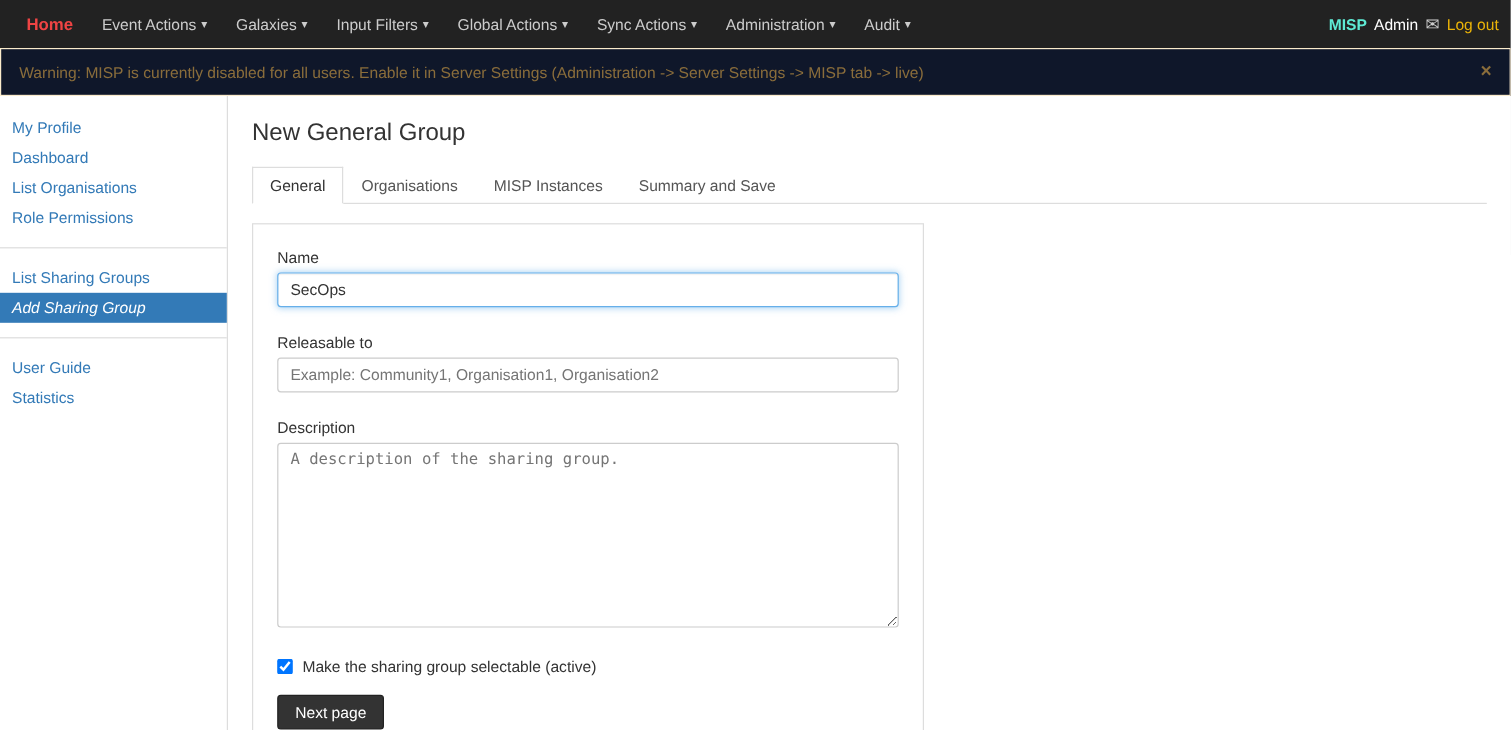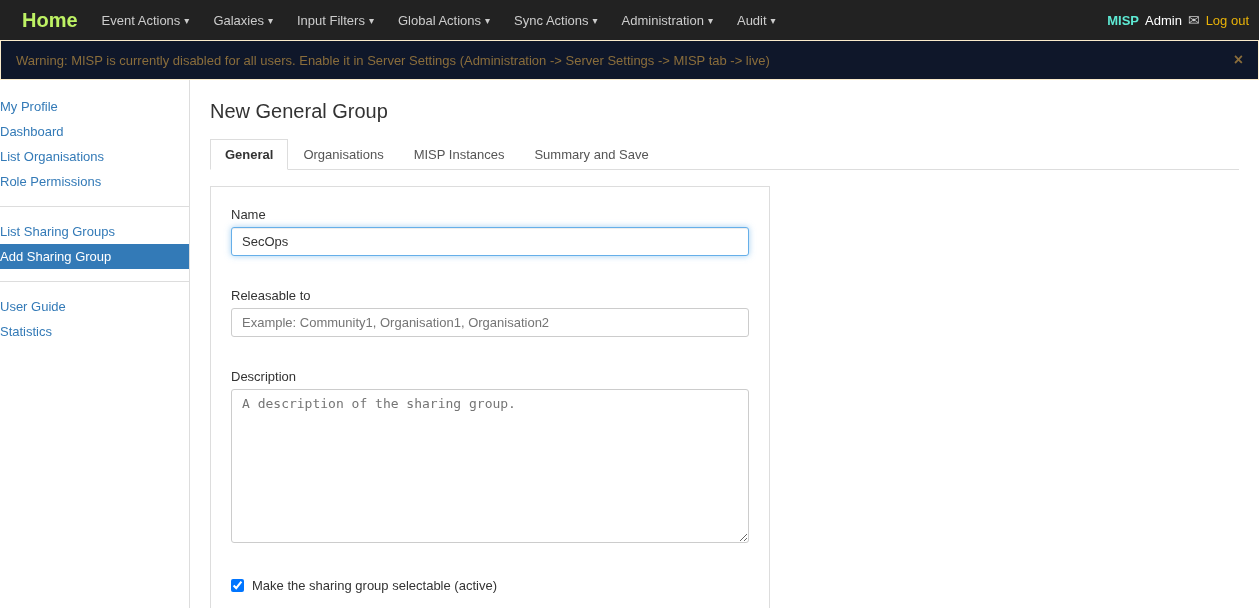"Home" .navbar-brand { color: #bef264 -> #ef4444; font-size: 20px -> 14px }
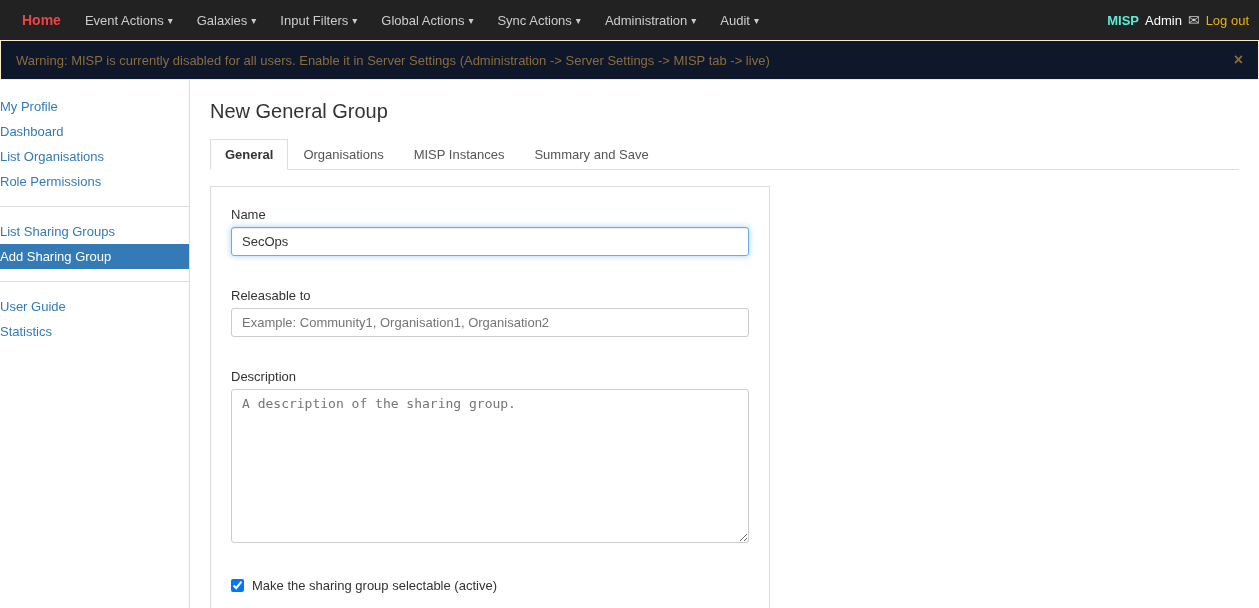"My Profile" .sidebar-link { padding: 5px 0 -> 5px 10px }
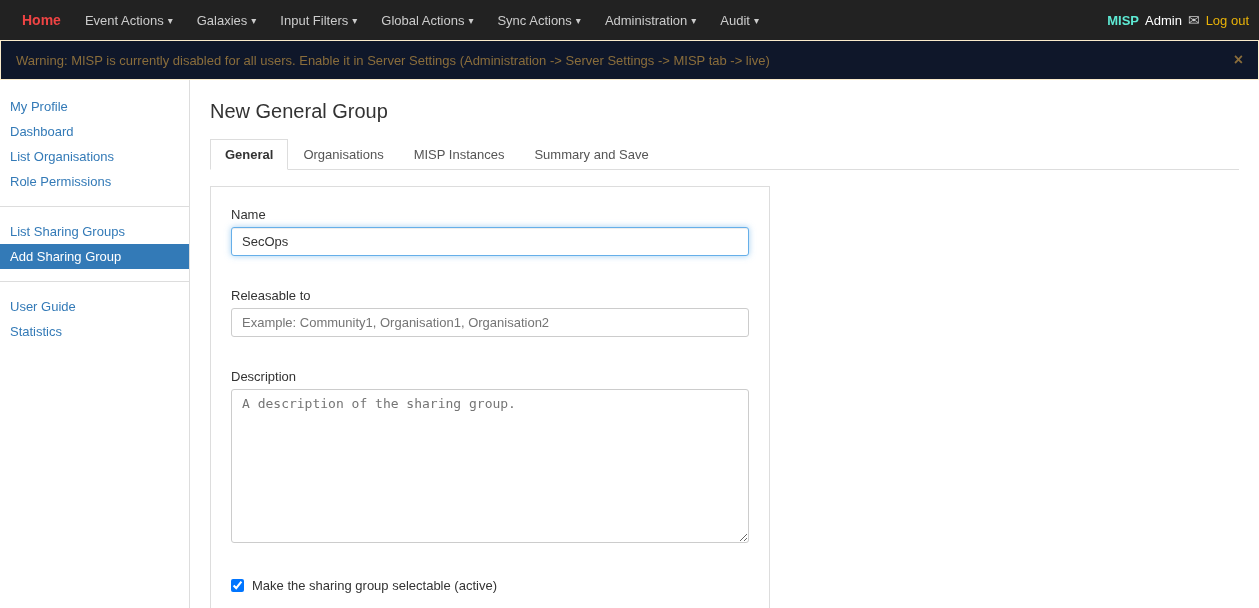"General" .tab.active { font-weight: bold -> normal }
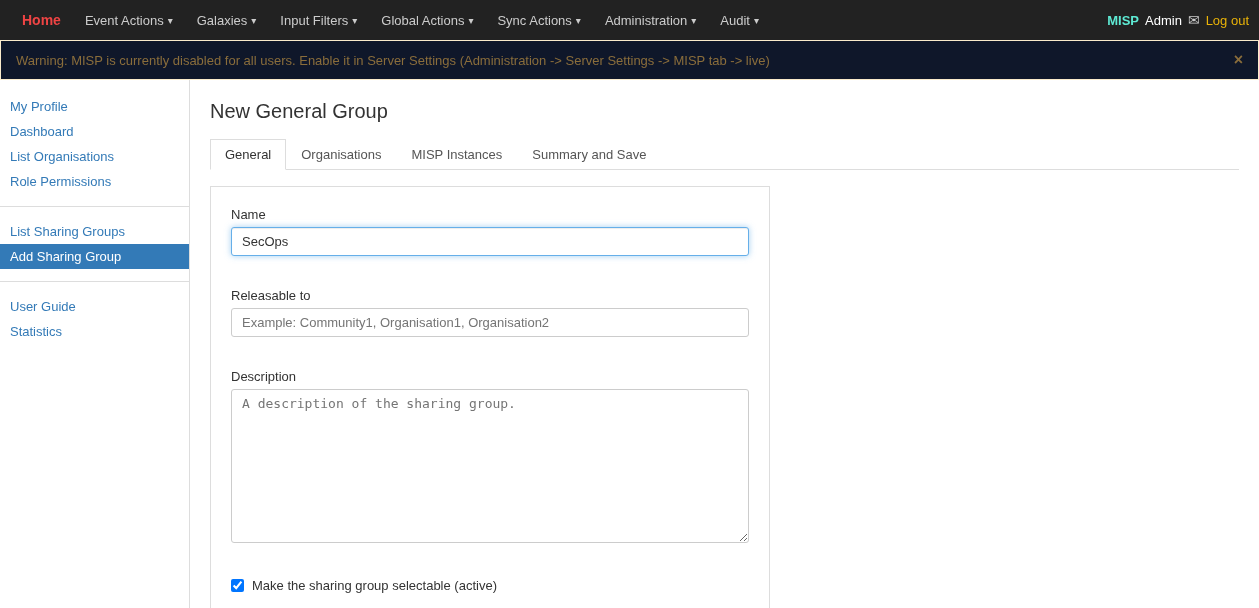"Name" .form-group { margin-bottom: 32px -> 22px }
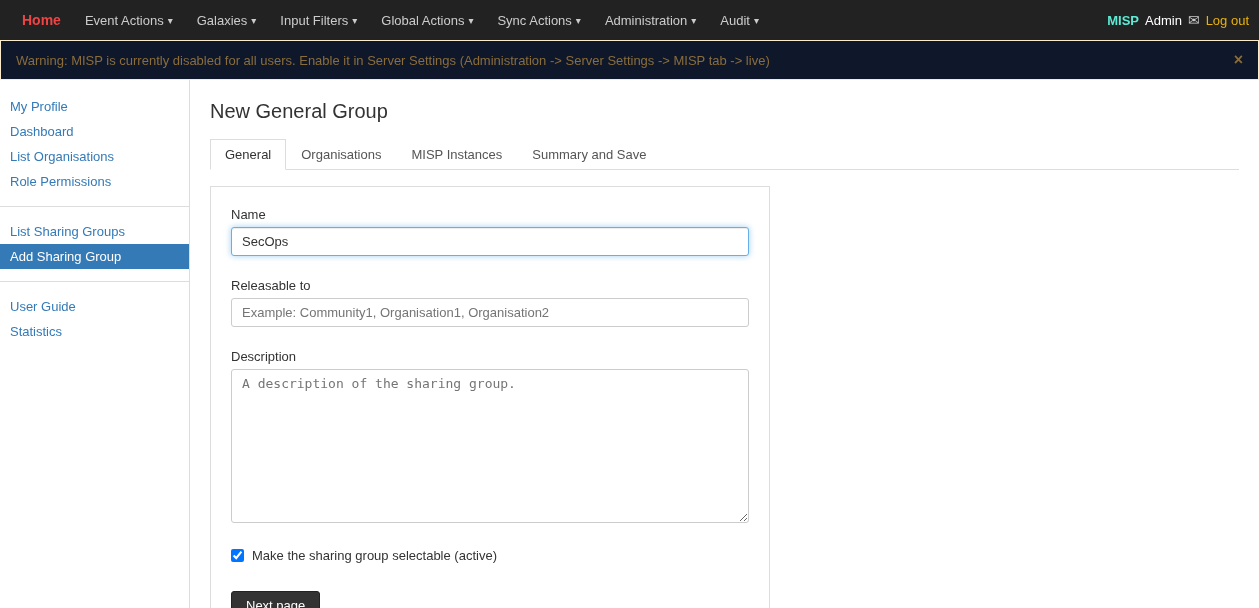"Add Sharing Group" .sidebar-link.active { font-style: none -> italic }
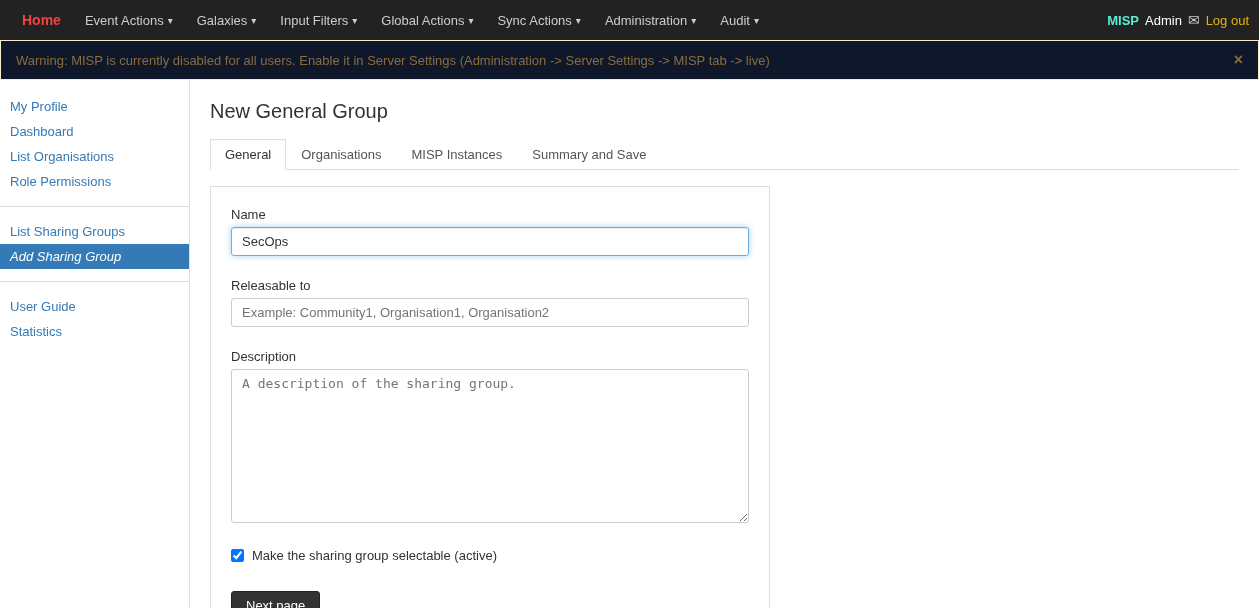"Make the sharing group selectable" .checkbox-row { margin-bottom: 28px -> 16px }
